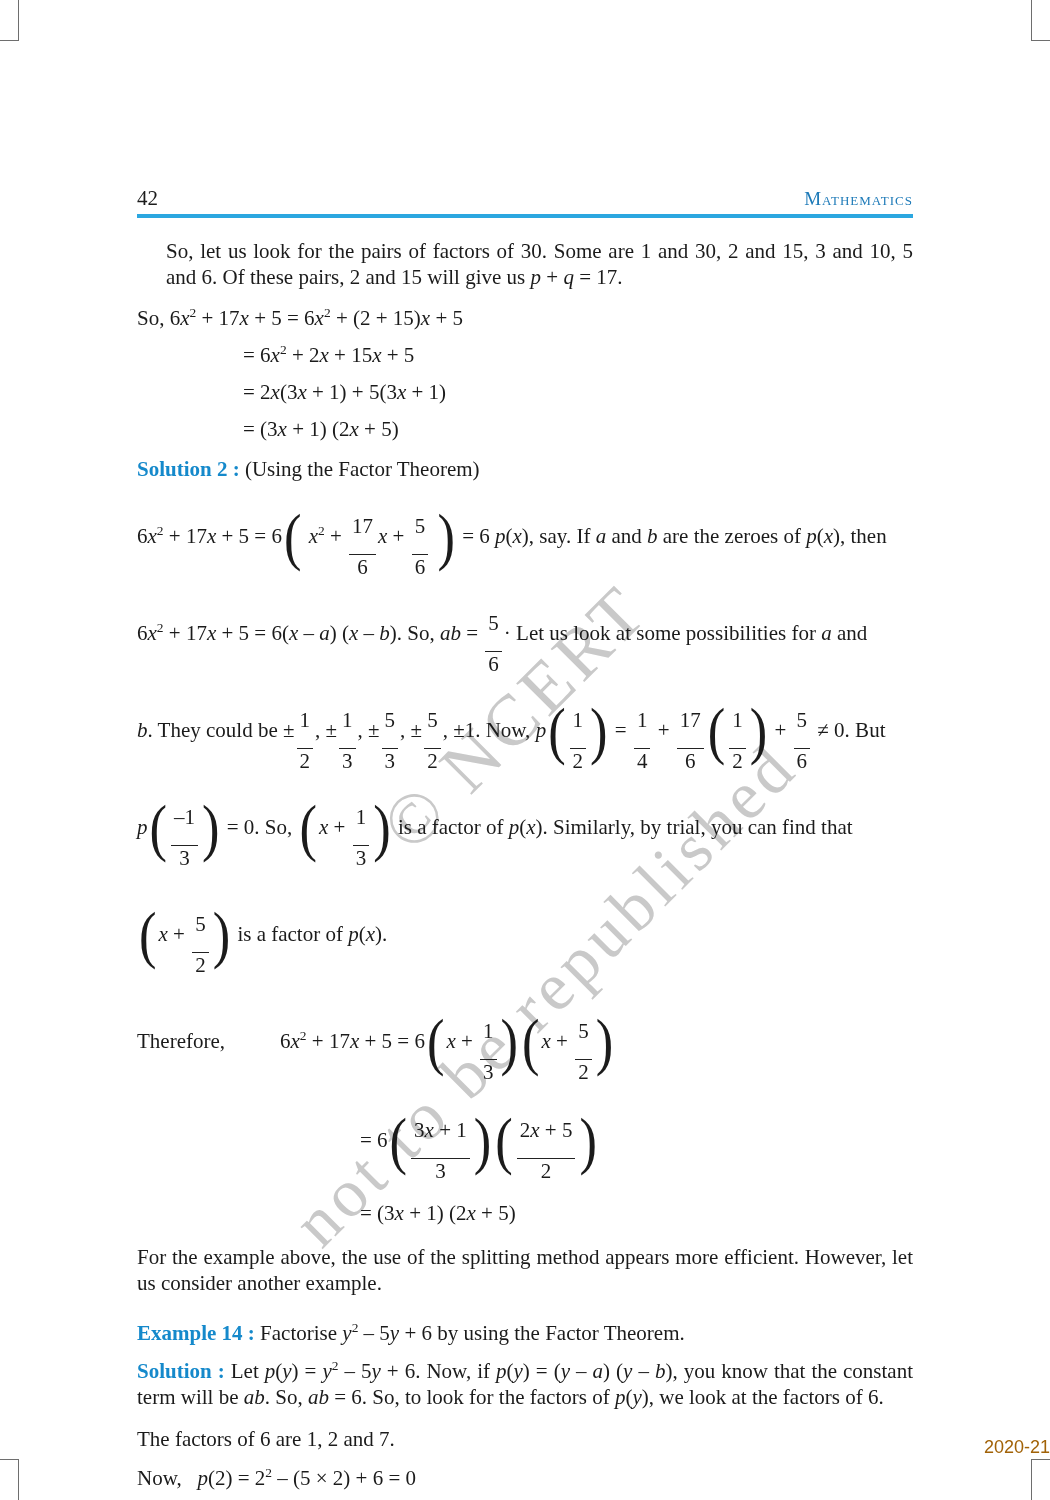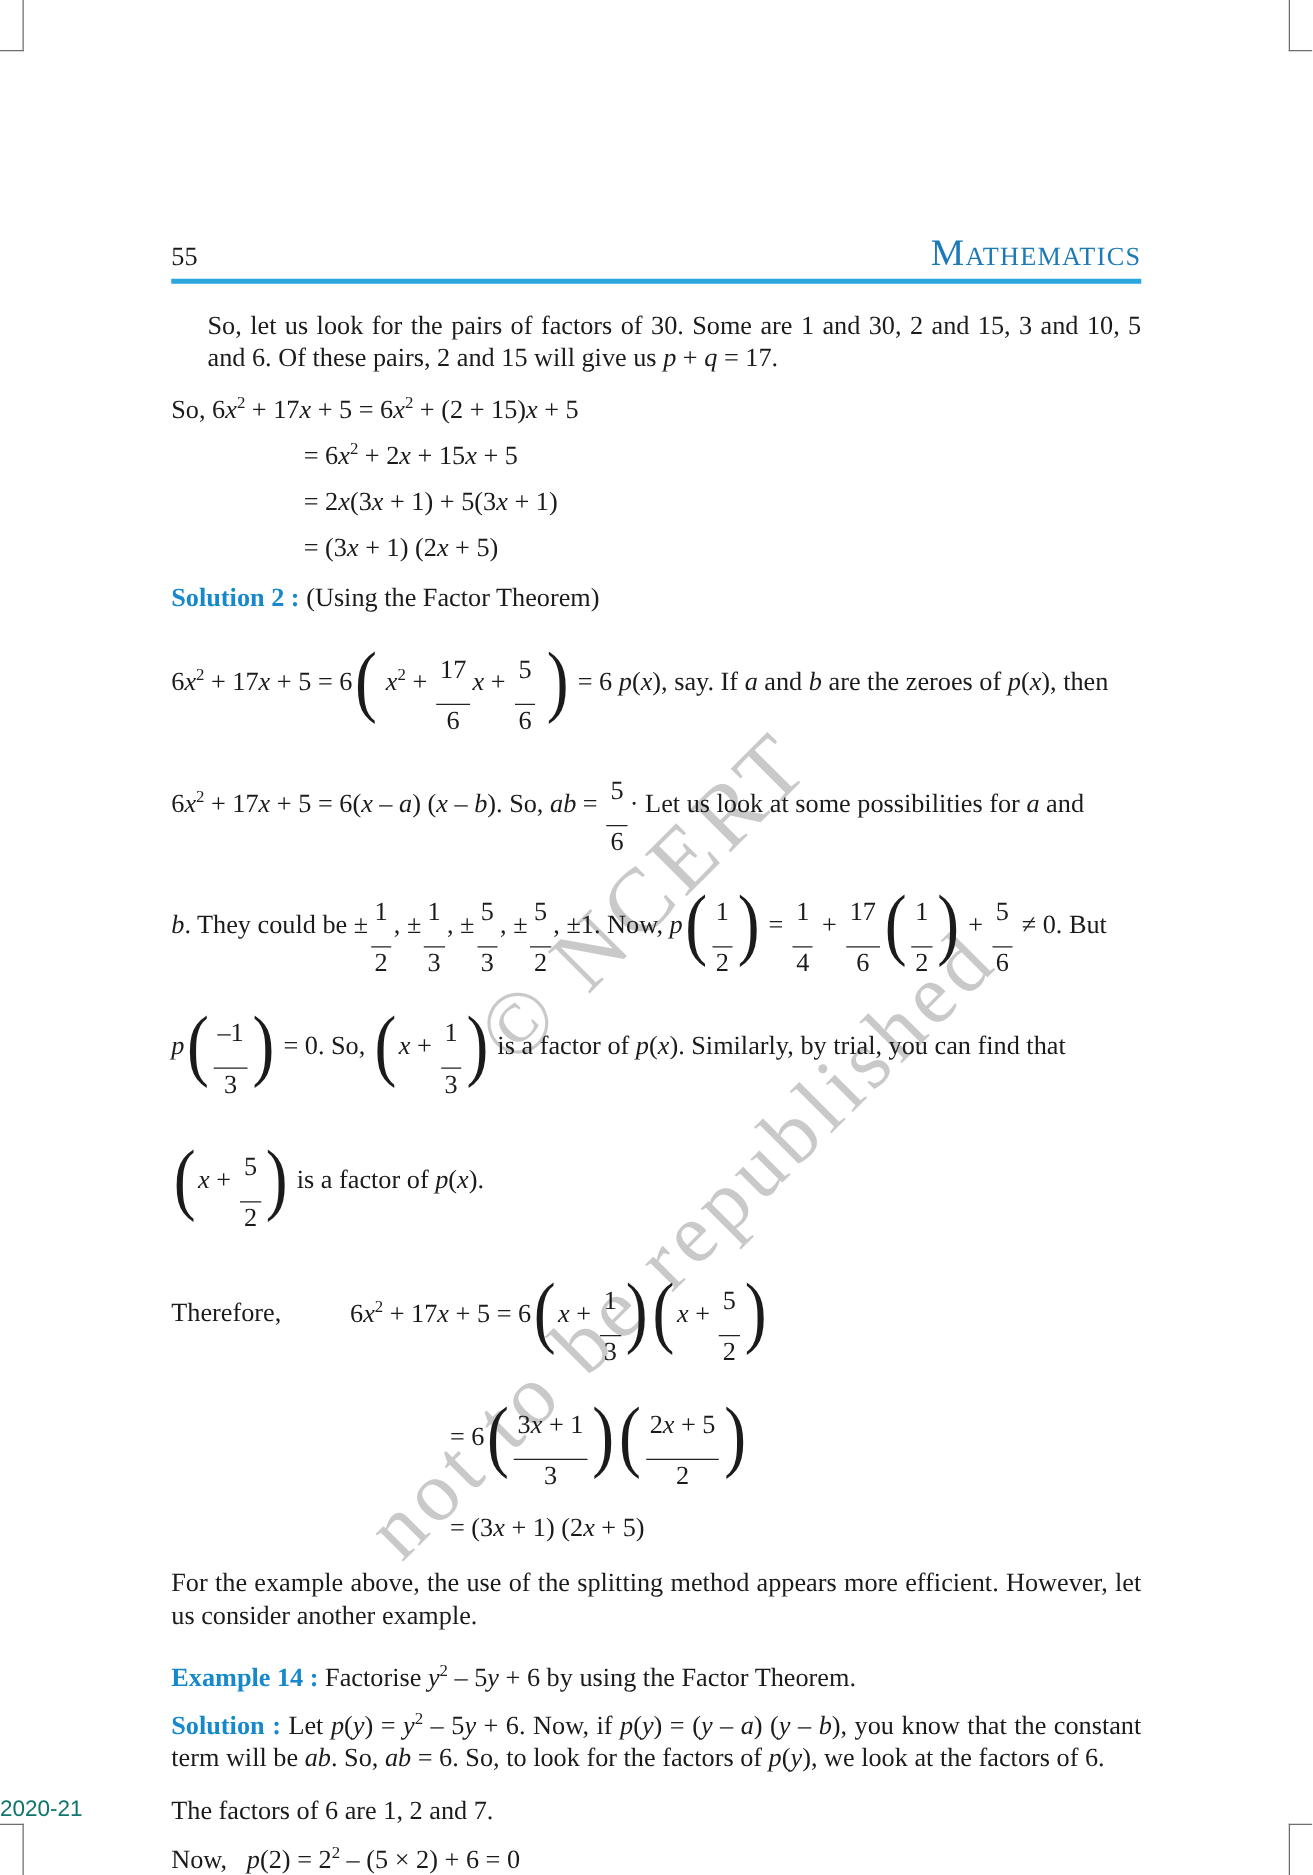"55" span.page-num { text: 55 -> 42 }
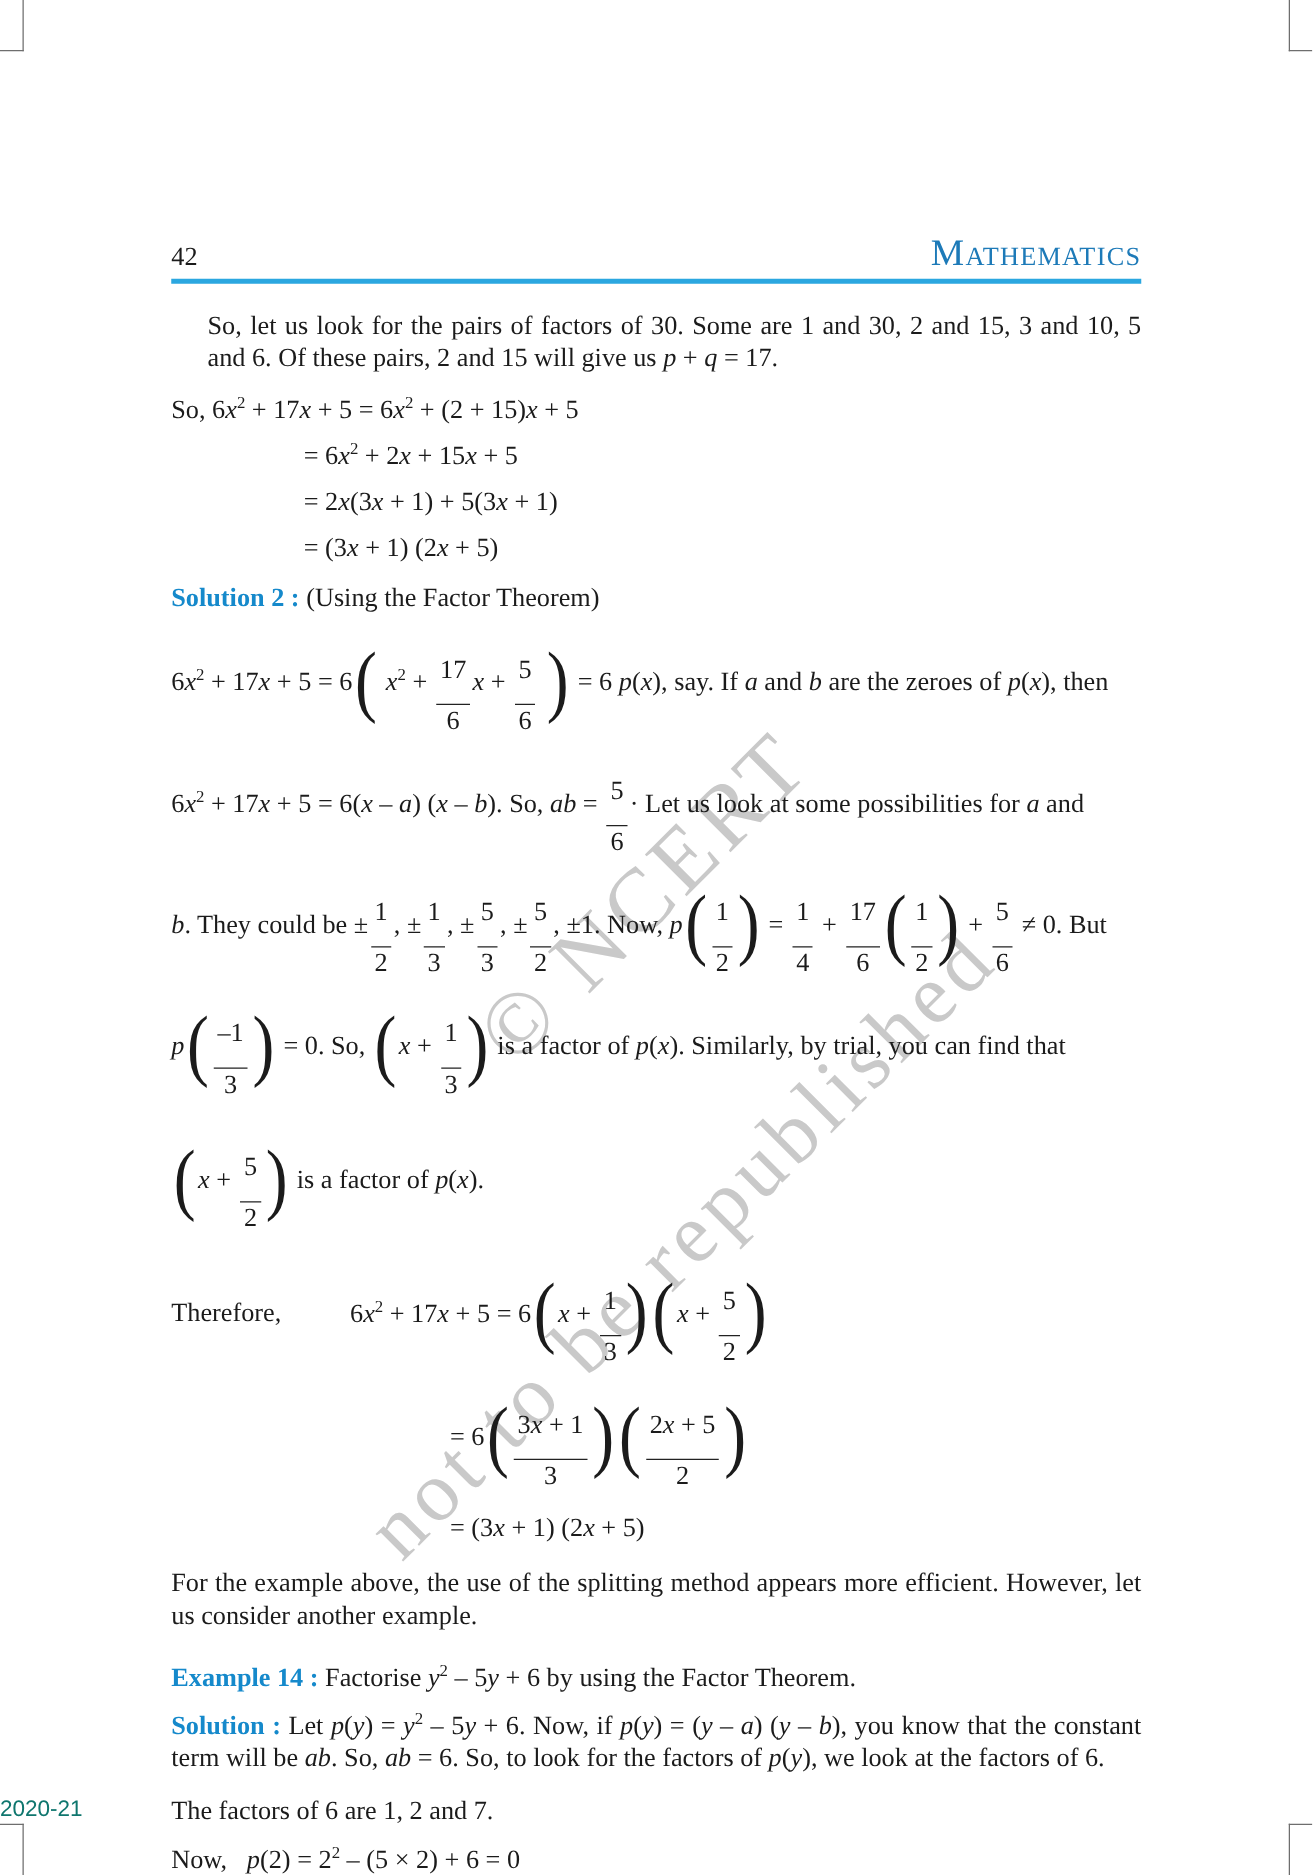"Mathematics" .page-subject { font-size: 30px -> 19px }
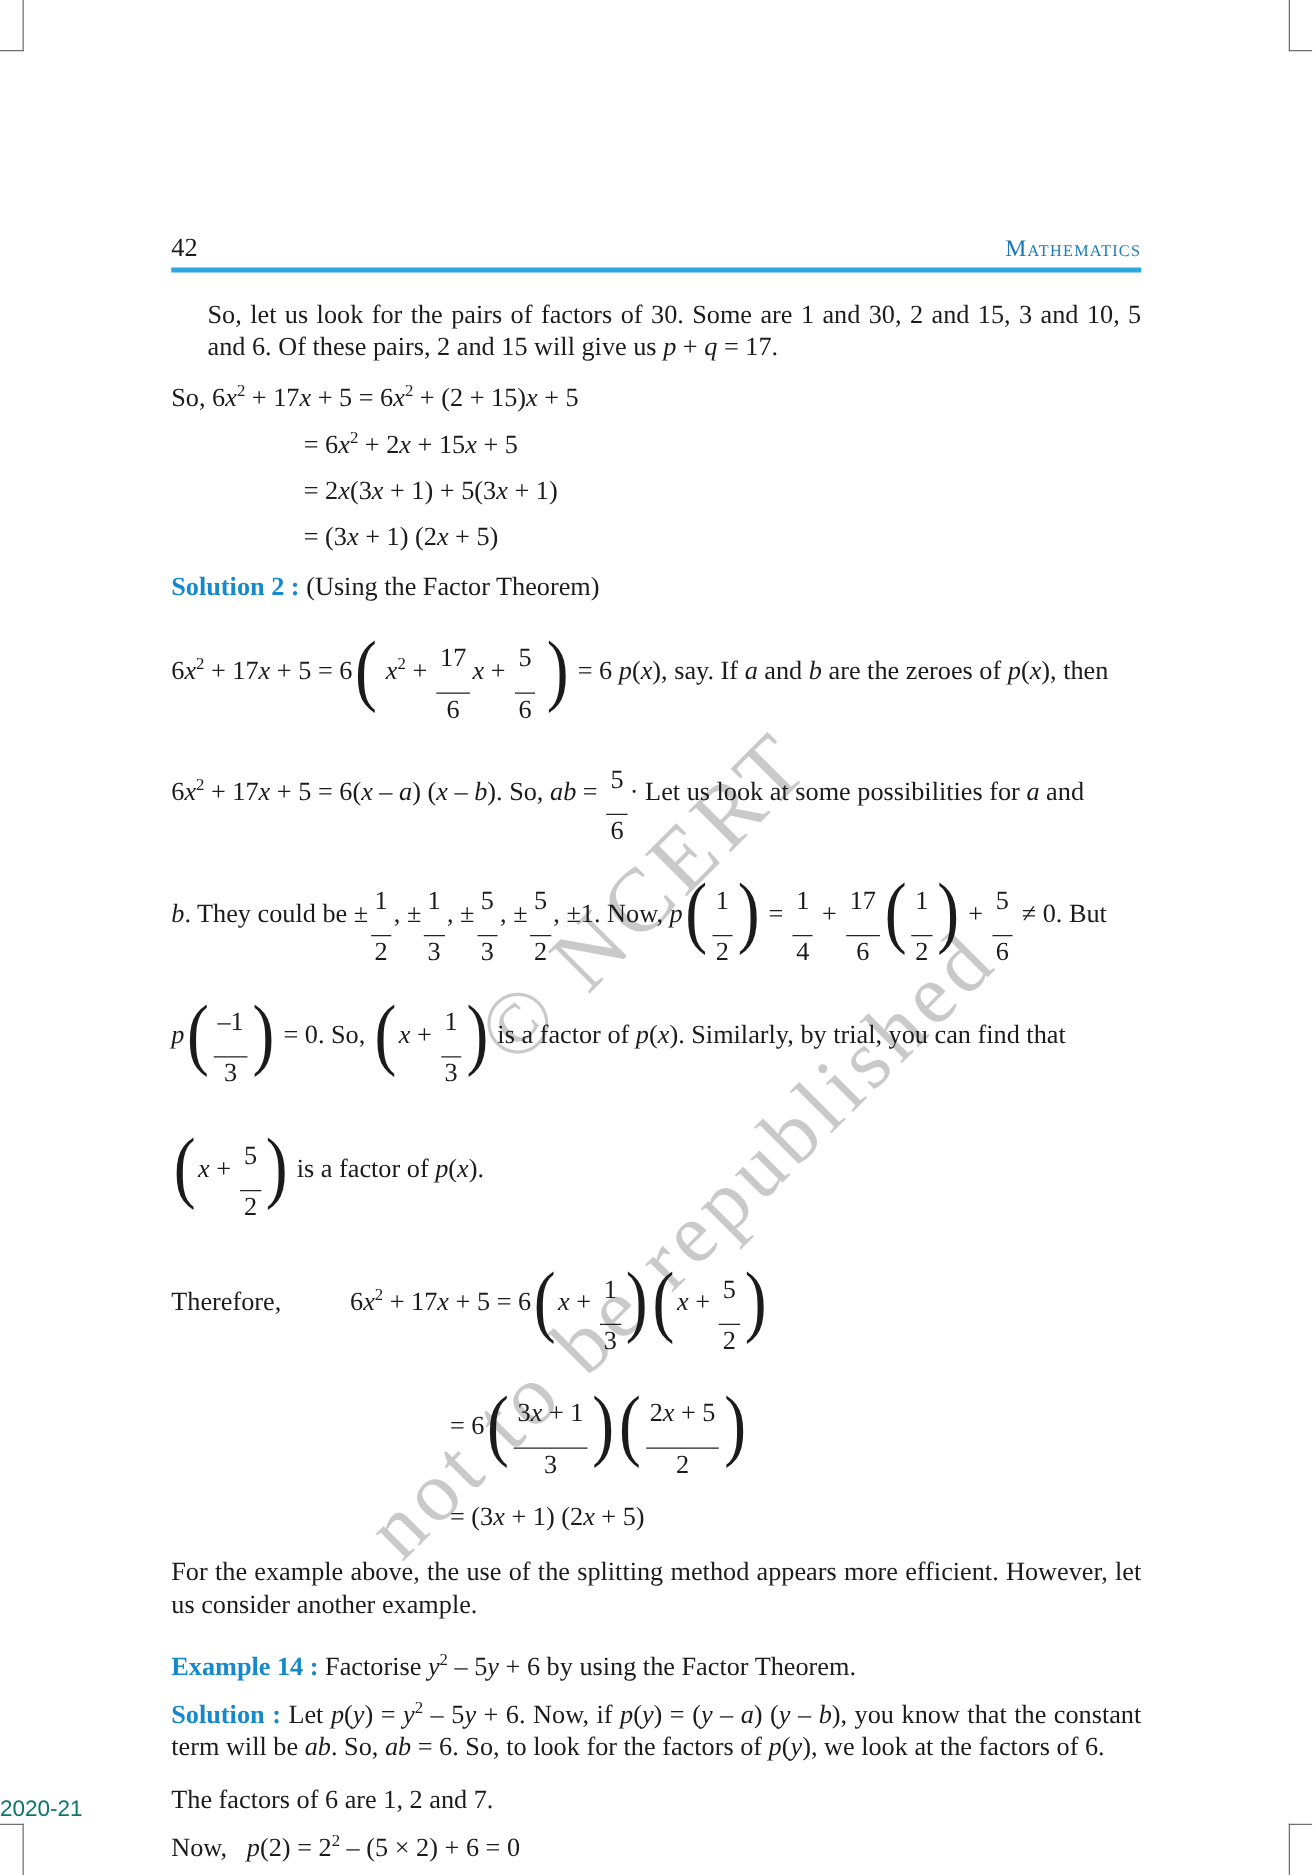"2020-21" .footer { color: #0f766e -> #a16207; text-align: left -> right }
